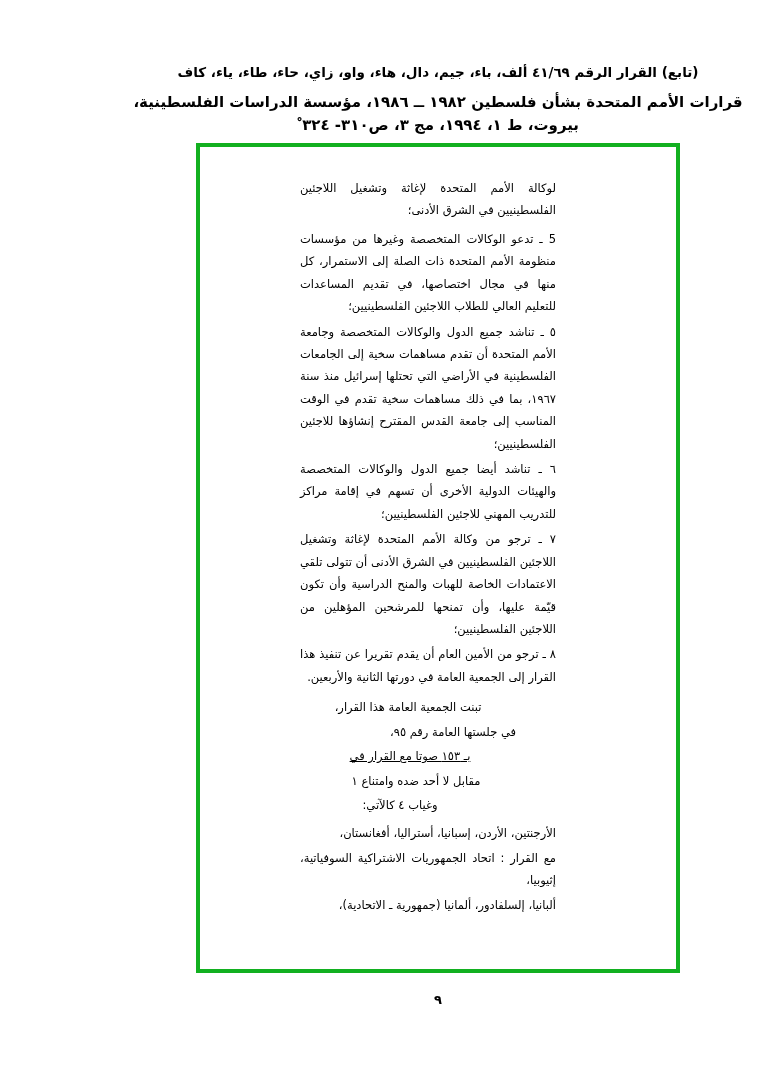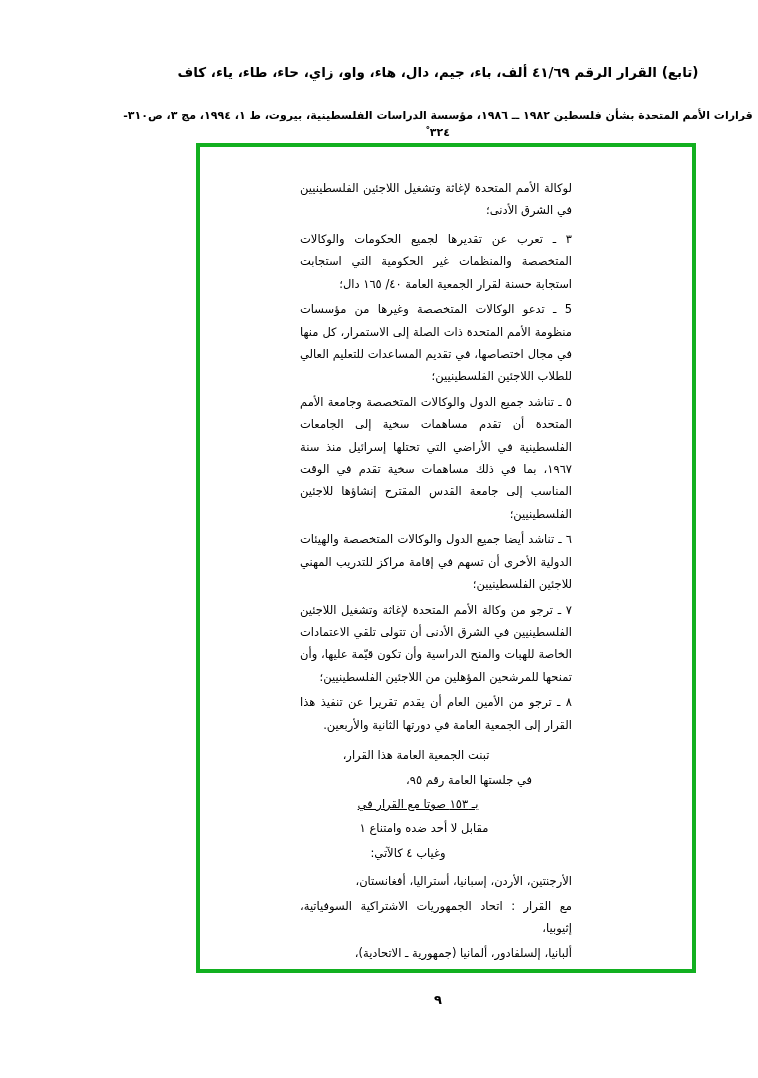"قرارات الأمم المتحدة بشأن فلسطين" .header-line-2 { font-size: 11px -> 15px; margin-top: 26px -> 9px }
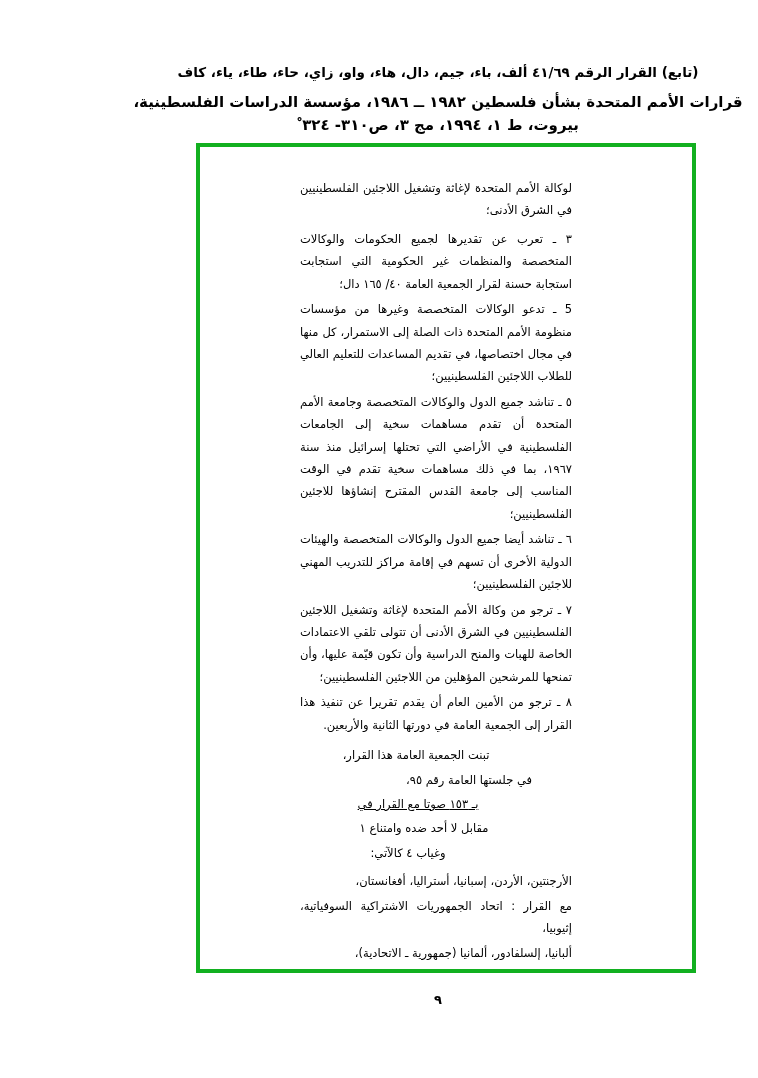"لوكالة الأمم المتحدة لإغاثة وتشغيل" .frame { right: 62px -> 78px }
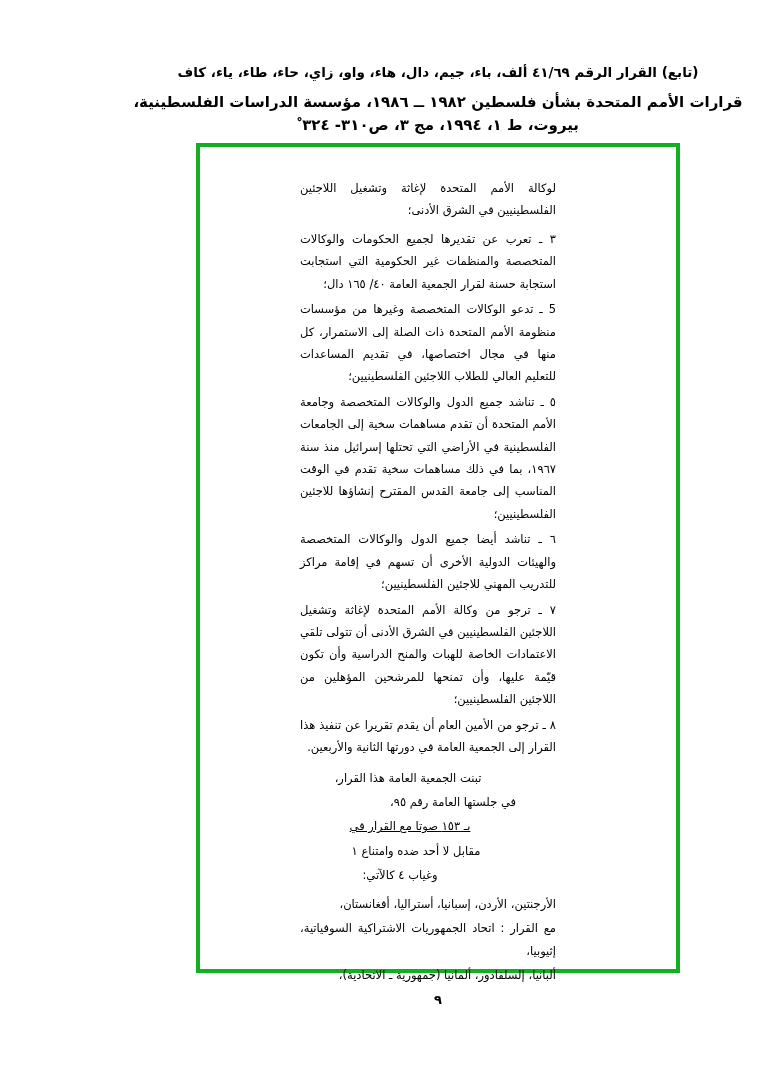"٣ ـ تعرب عن تقديرها" p.para { html: <p>٣ ـ تعرب عن تقديرها لجميع الحكومات والوكالات المتخصصة والمنظمات غير الحكومية التي استجابت استجابة حسنة لقرار الجمعية العامة ٤٠/ ١٦٥ دال؛</p> -> none }
